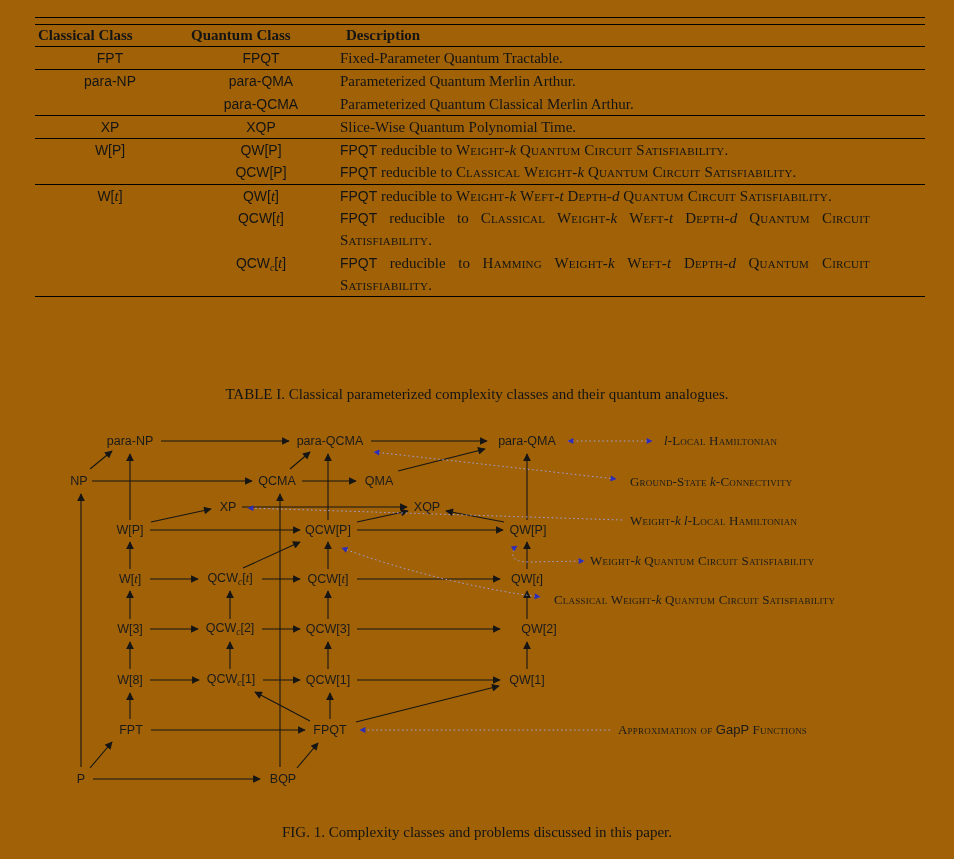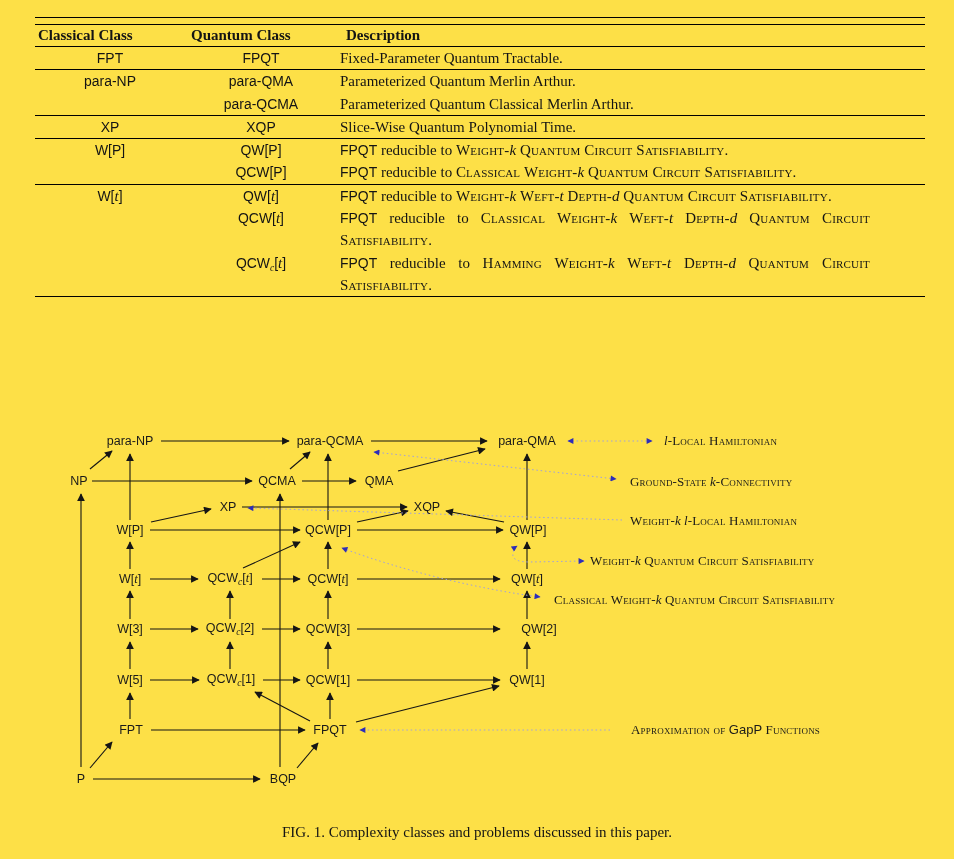"Classical Class" #page { background: #fde047 -> #a16207 }
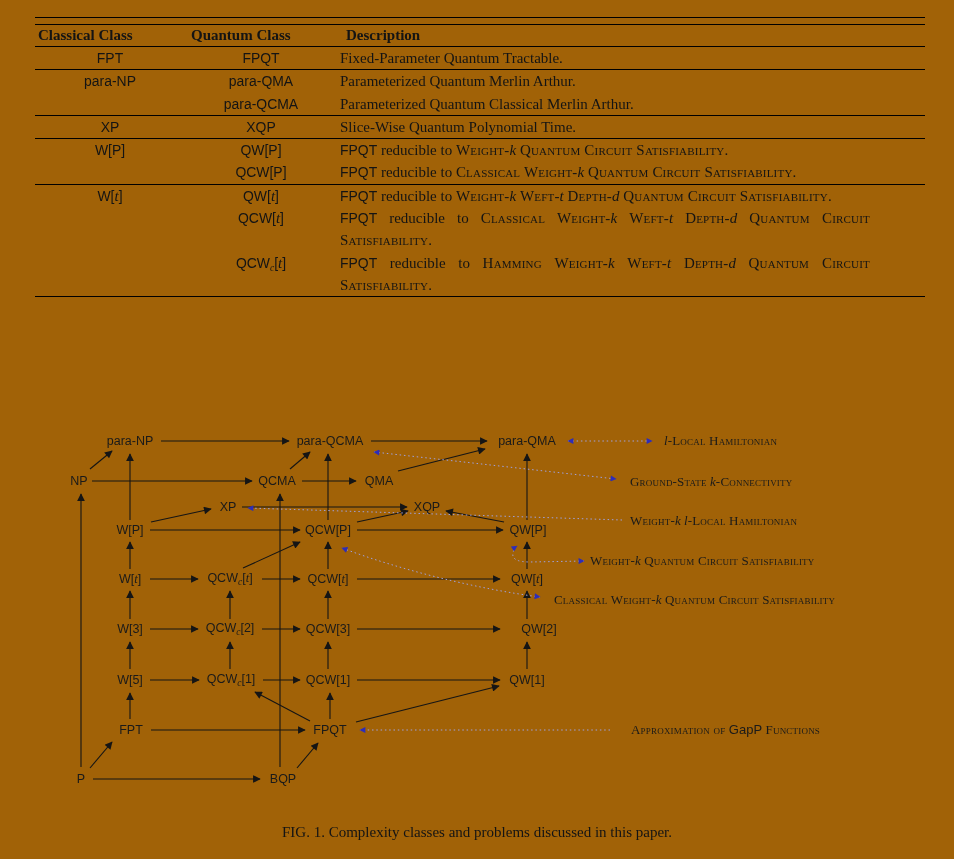"TABLE I. Classical parameterized" div.caption { html: none -> <div>TABLE I. Classical parameterized complexity classes and their quantum analogues.</div> }
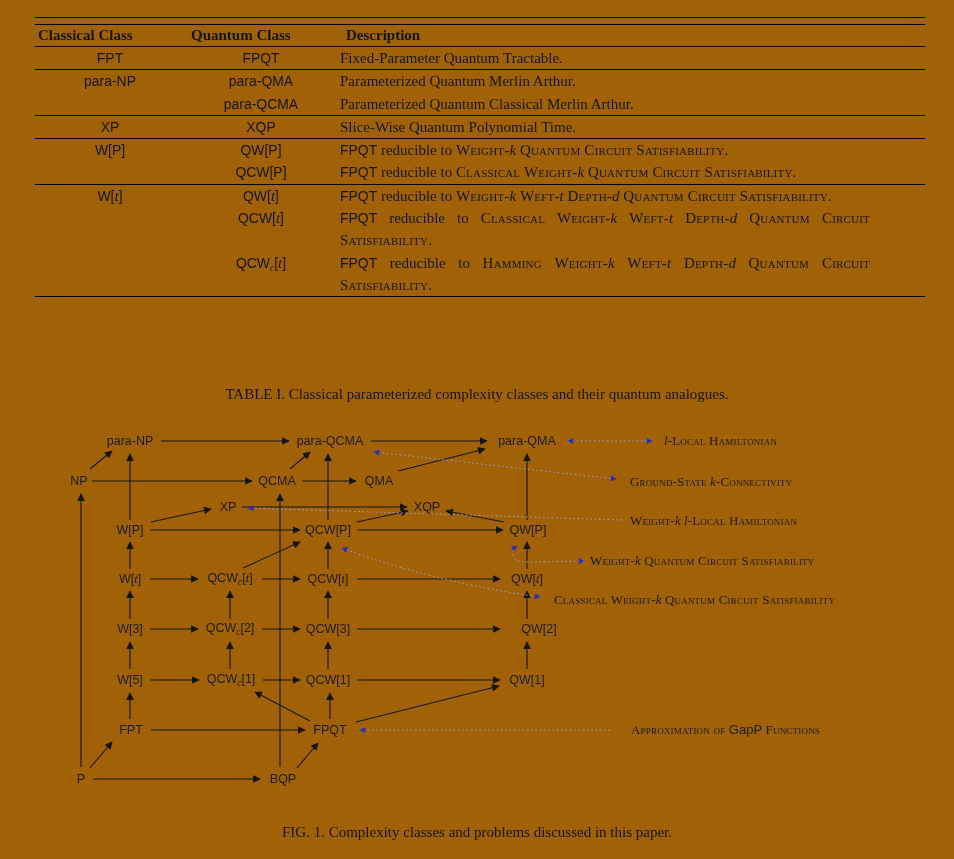"W[5]" span.seg-sans { text: 5 -> 8 }
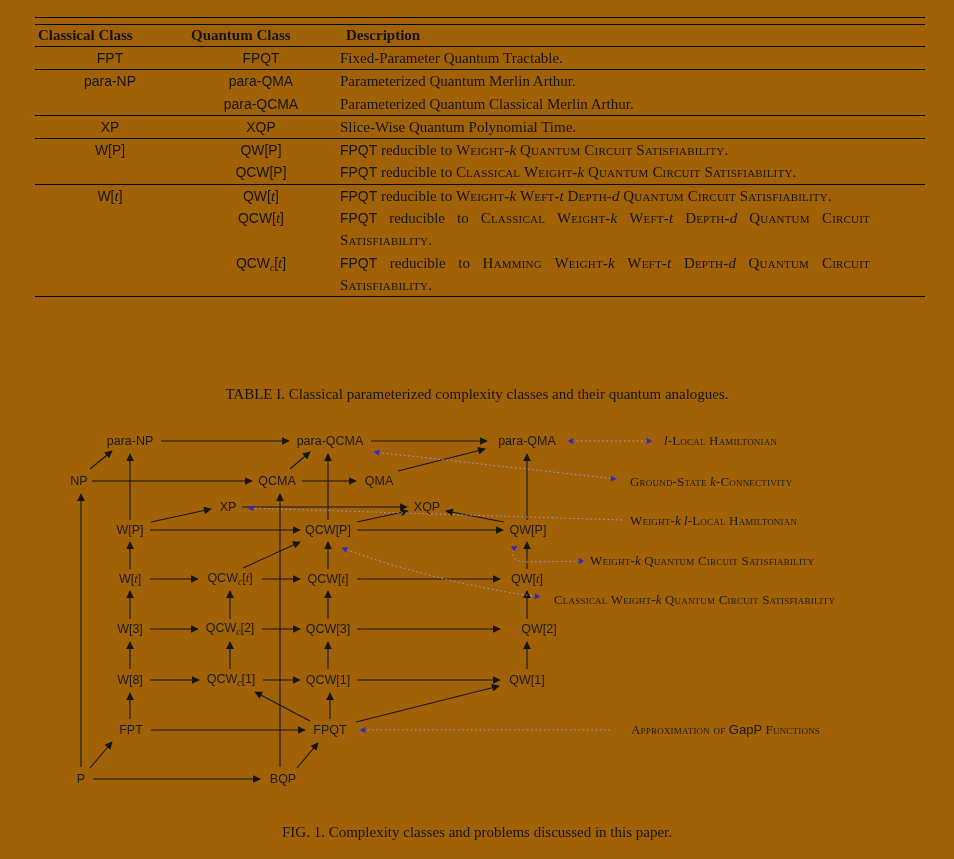"Approximation of GapP Functions" div.plabel { margin-left: 13px -> none }
